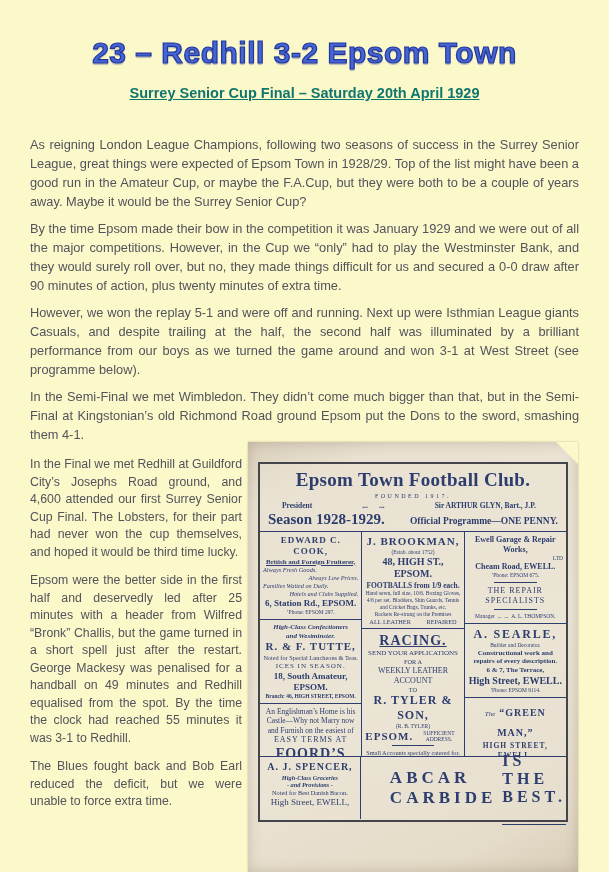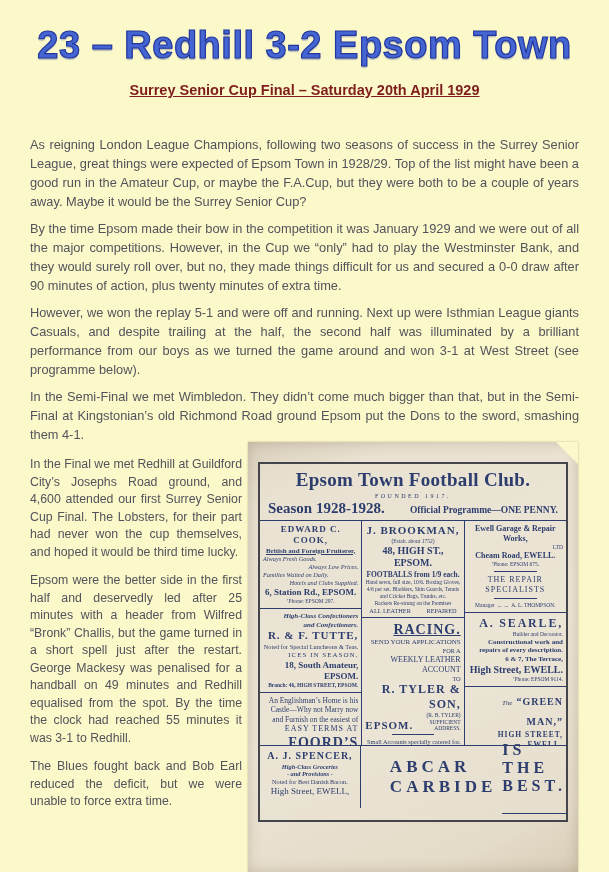"23 – Redhill 3-2 Epsom" .title { font-size: 38px -> 30px; padding-top: 24px -> 36px }
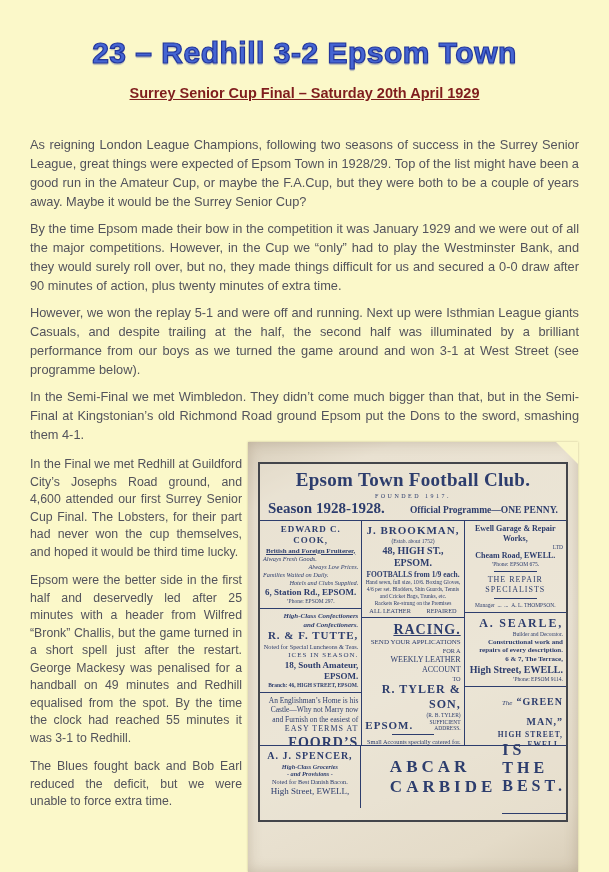"Surrey Senior Cup Final –" .subtitle { color: #7f1d1d -> #0f766e }
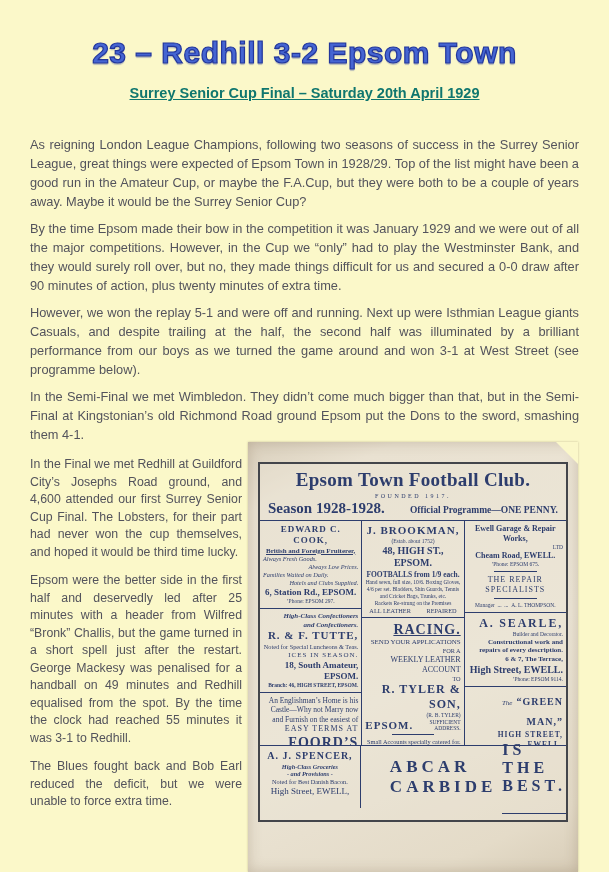"President" div.p-pres { html: none -> <div> <span>President</span> <span>...&nbsp;&nbsp;&nbsp;&nbsp;&nbsp;&nbsp;...</span> <span>Sir ARTHUR GLYN, Bart., J.P.</span> </div> }
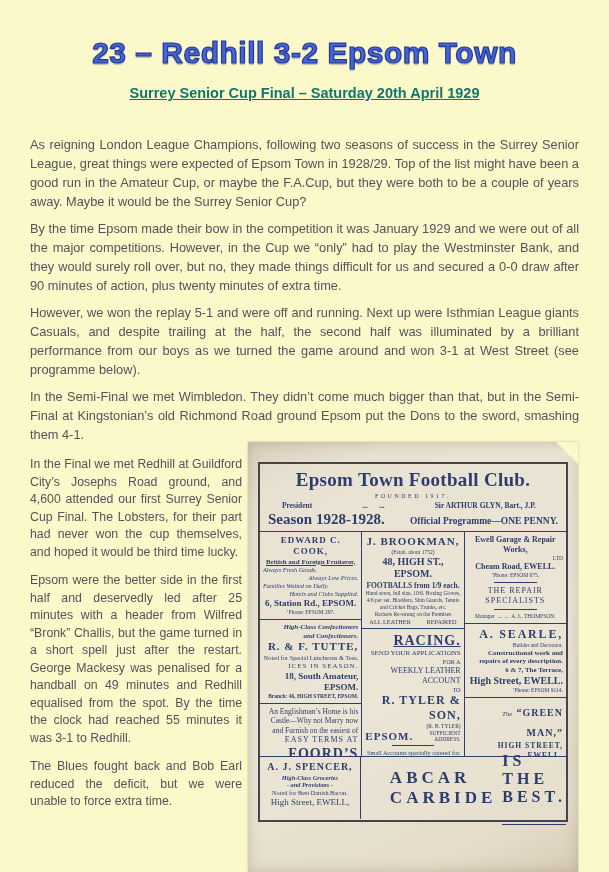"Season 1928-1928." span.s1 { text: 1928-1928 -> 1928-1929 }
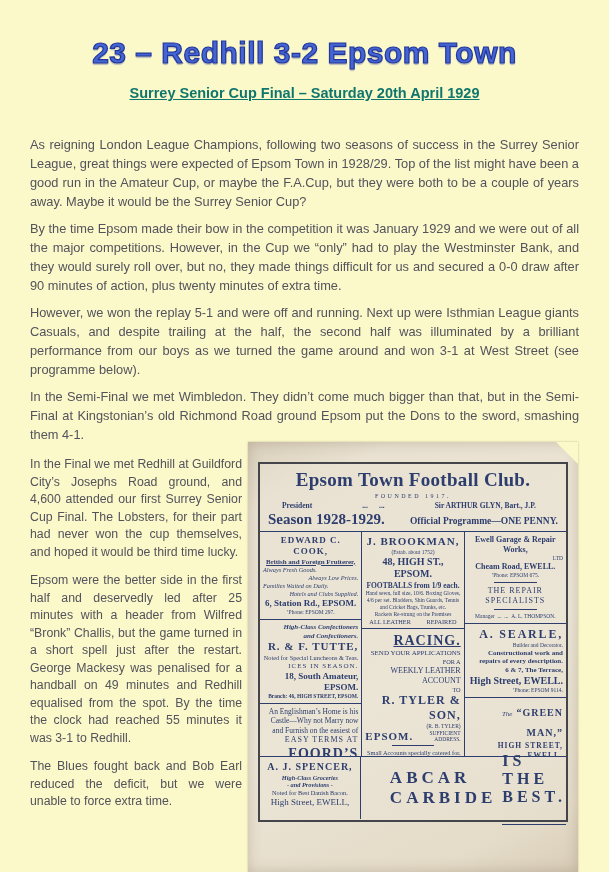"High-Class Confectioners" .ad + .ad { text-align: right -> none }
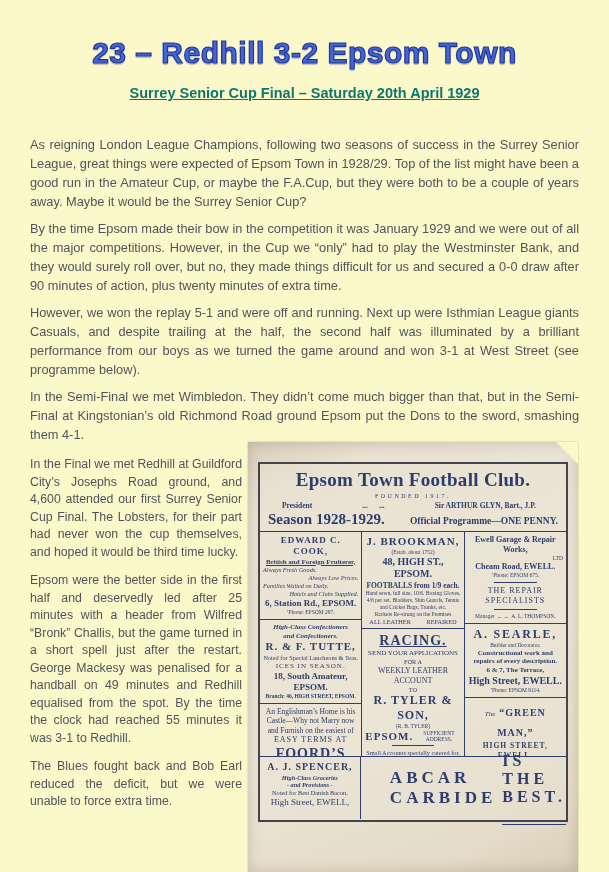"and Confectioners." span.ln { text: Confectioners -> Westminster }
